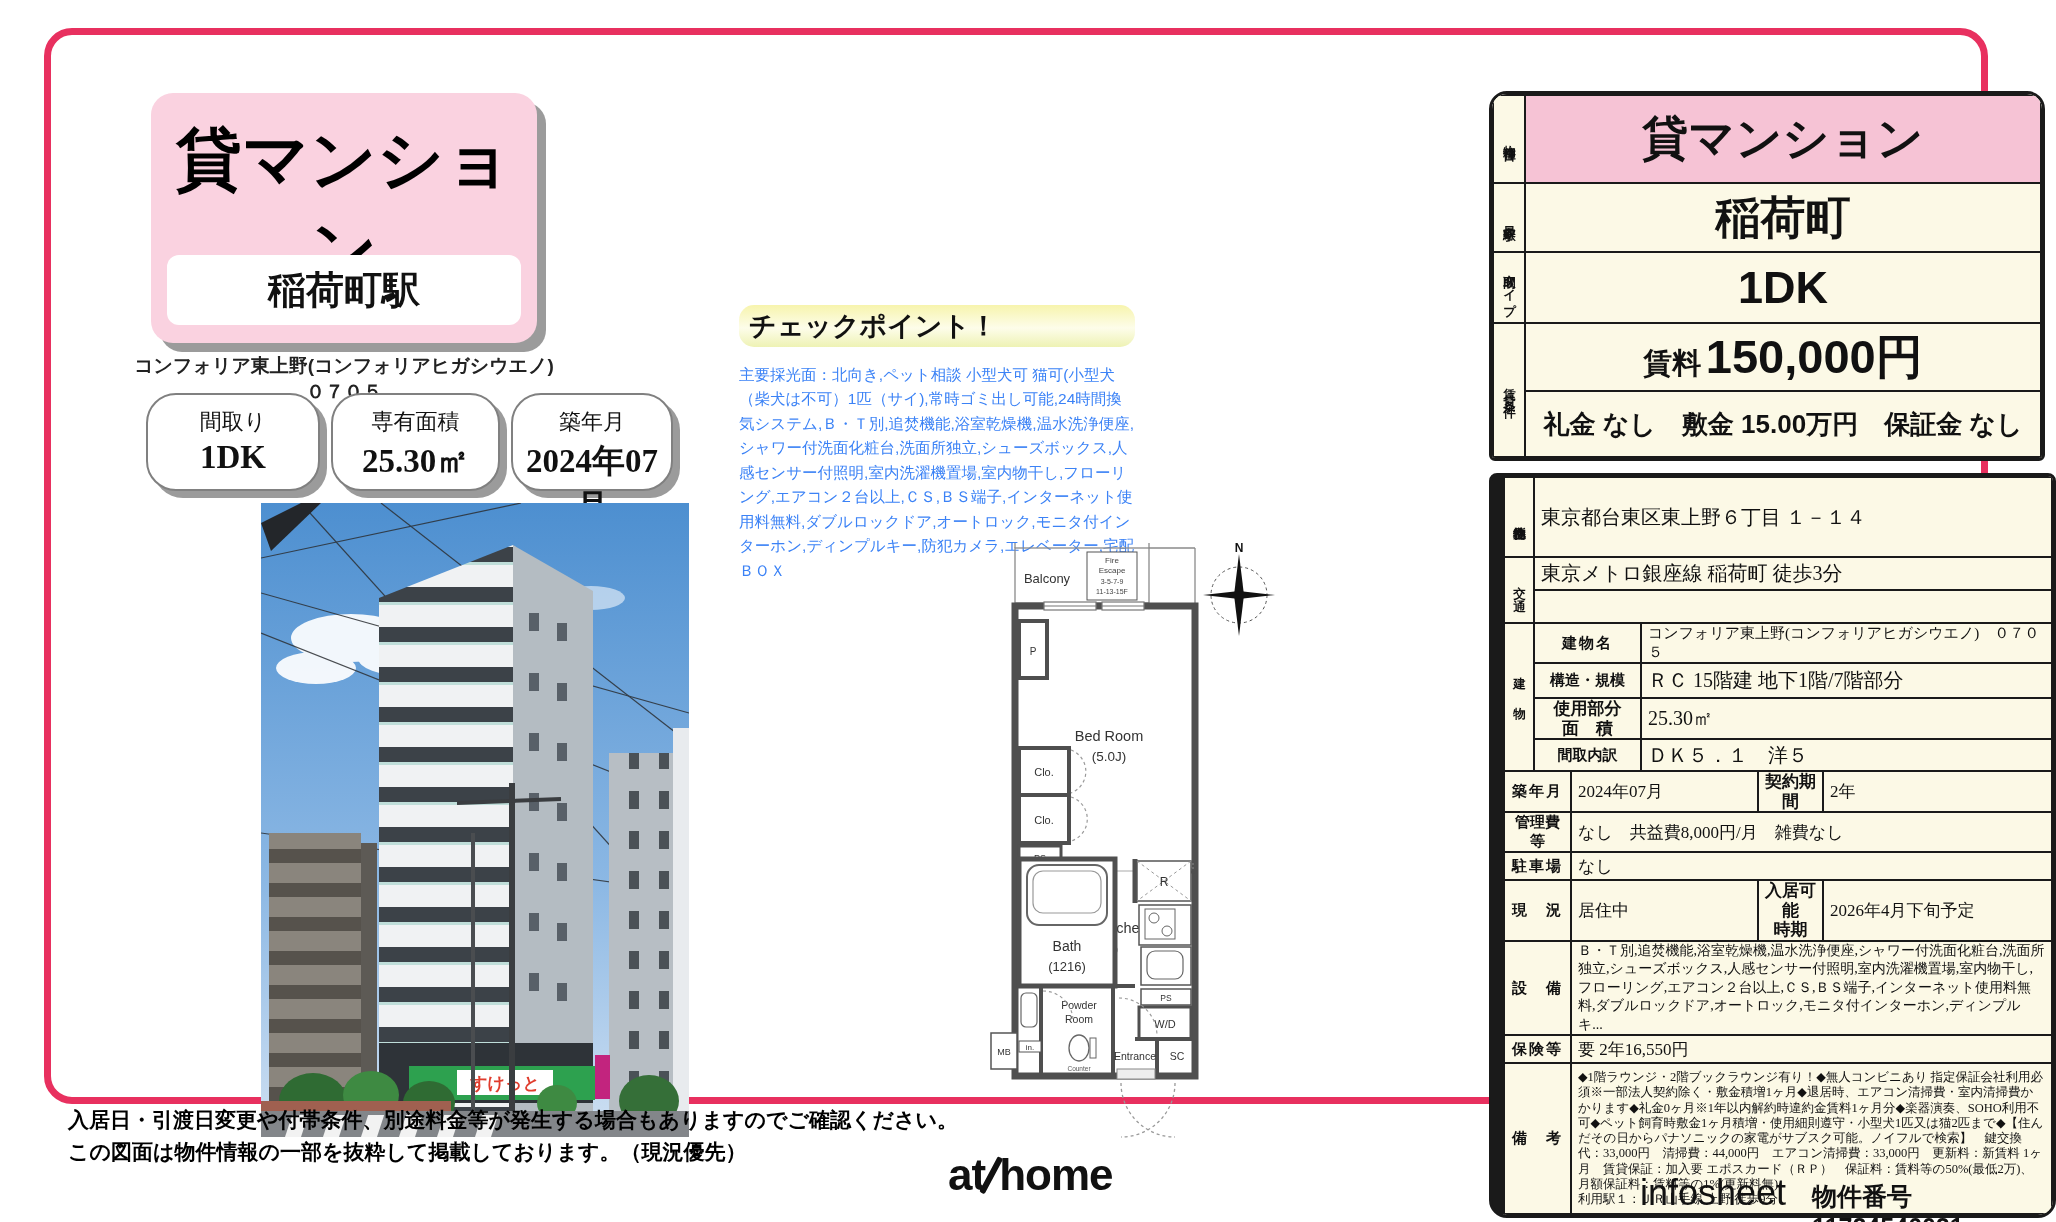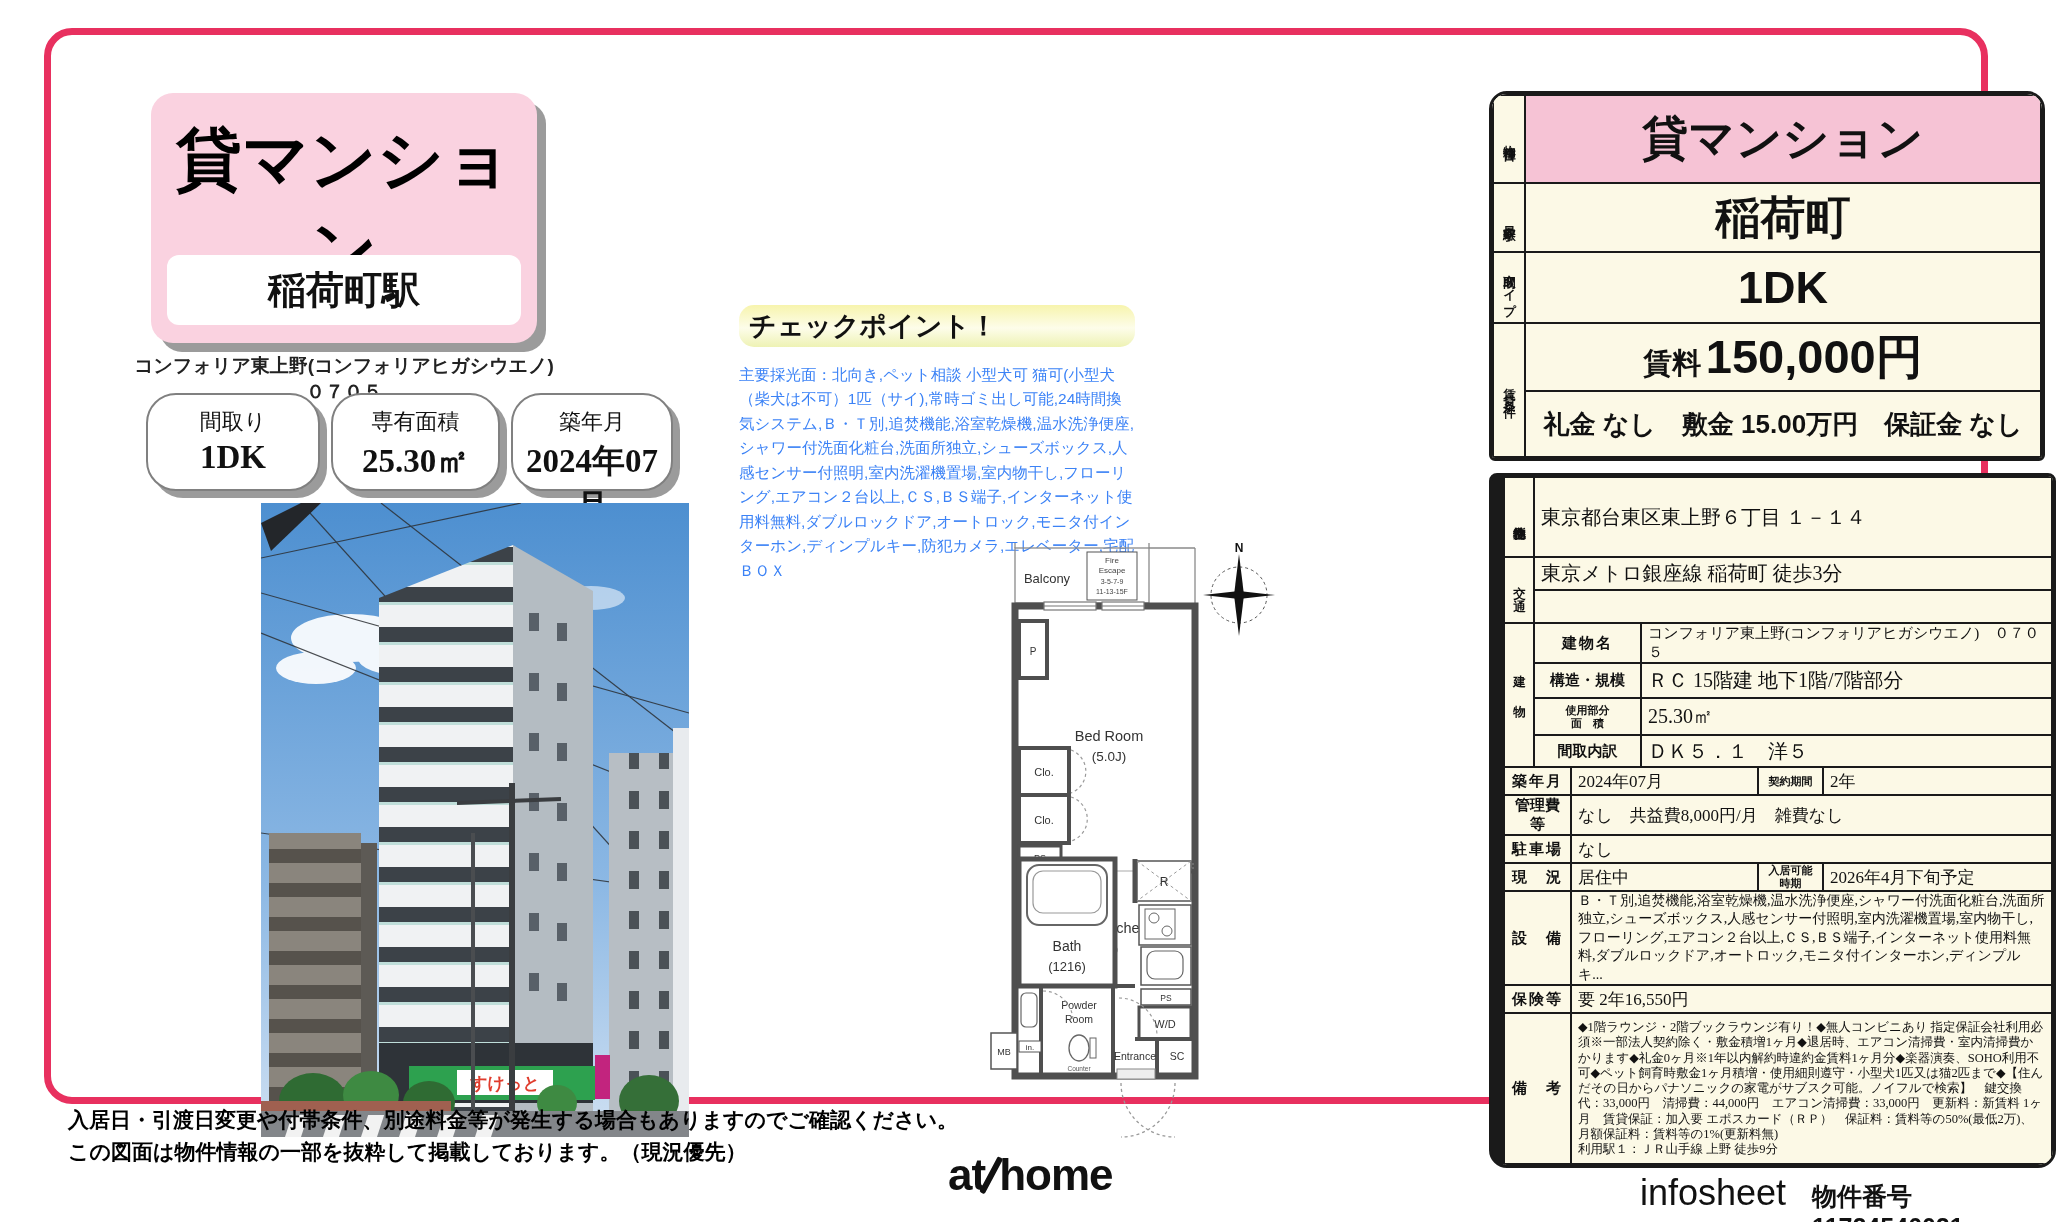"使用部分" .hlab.sm { font-size: 11px -> 17px }
